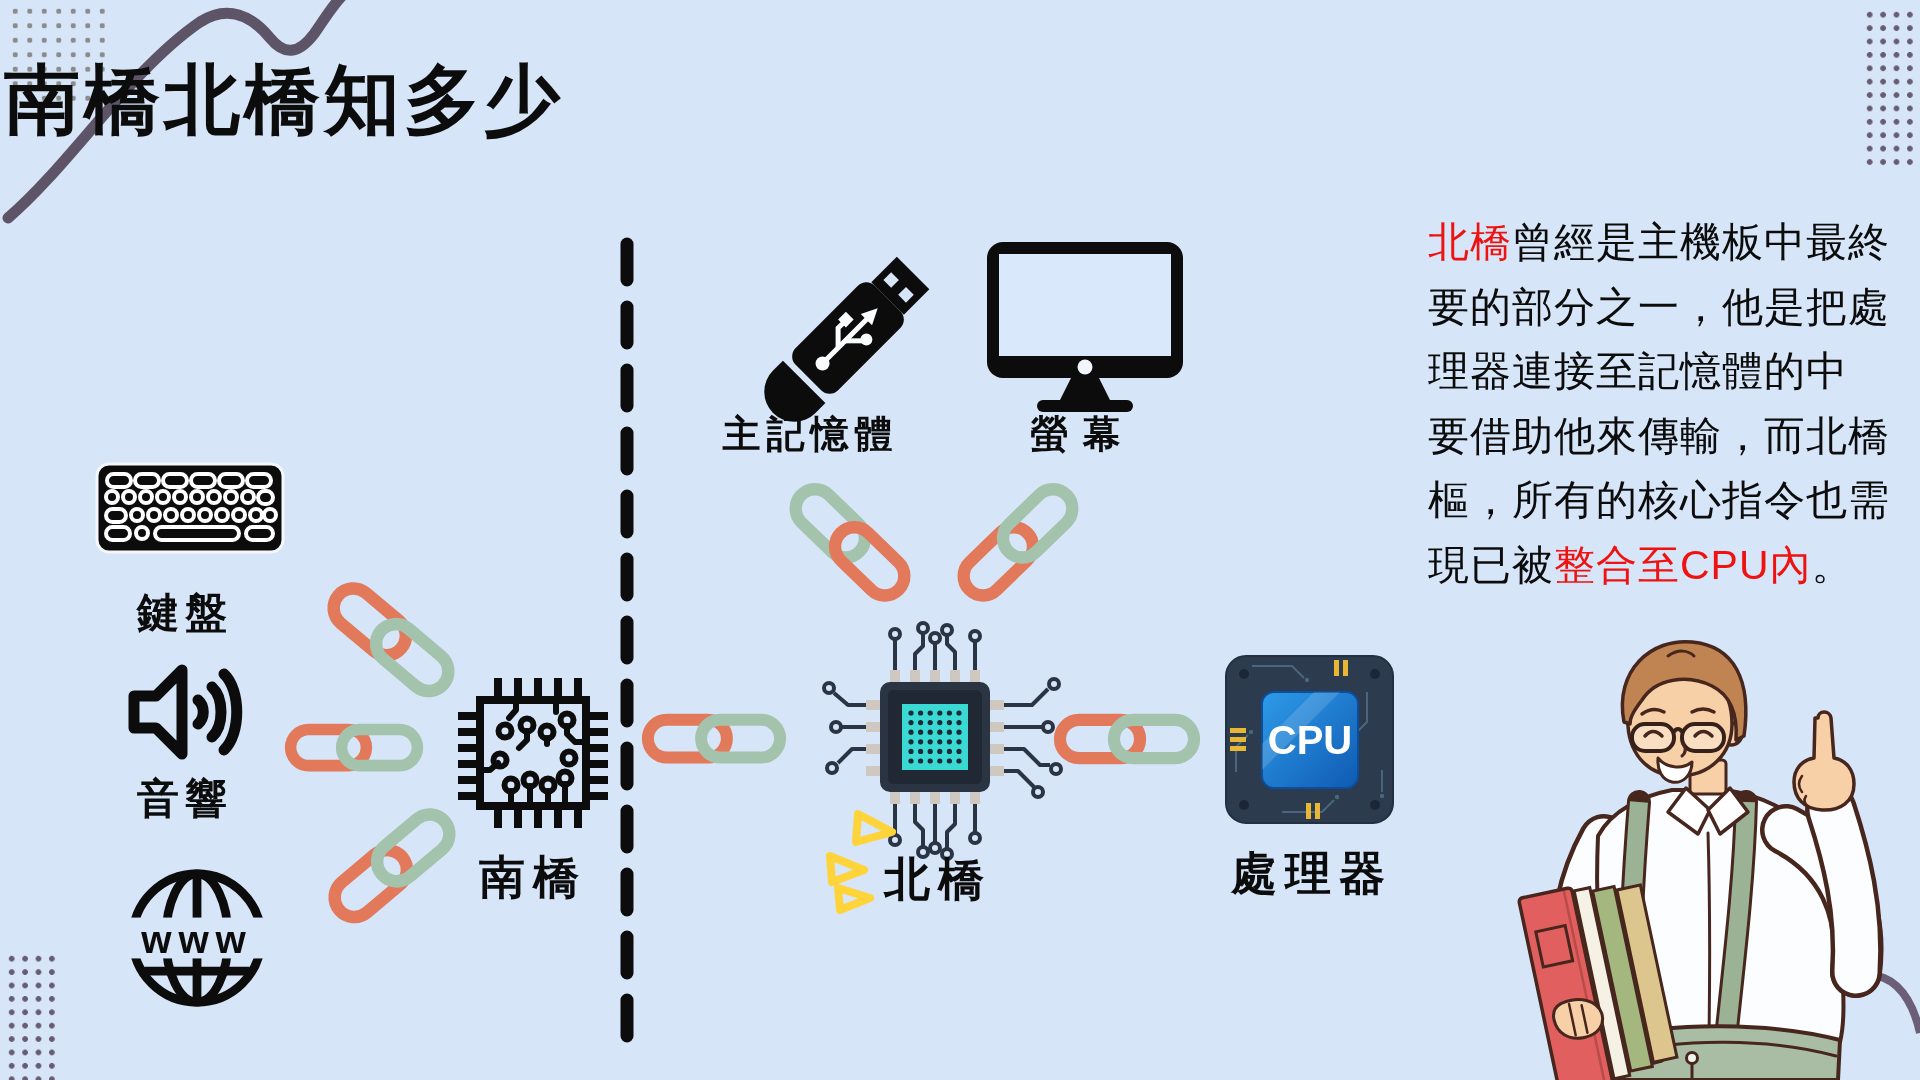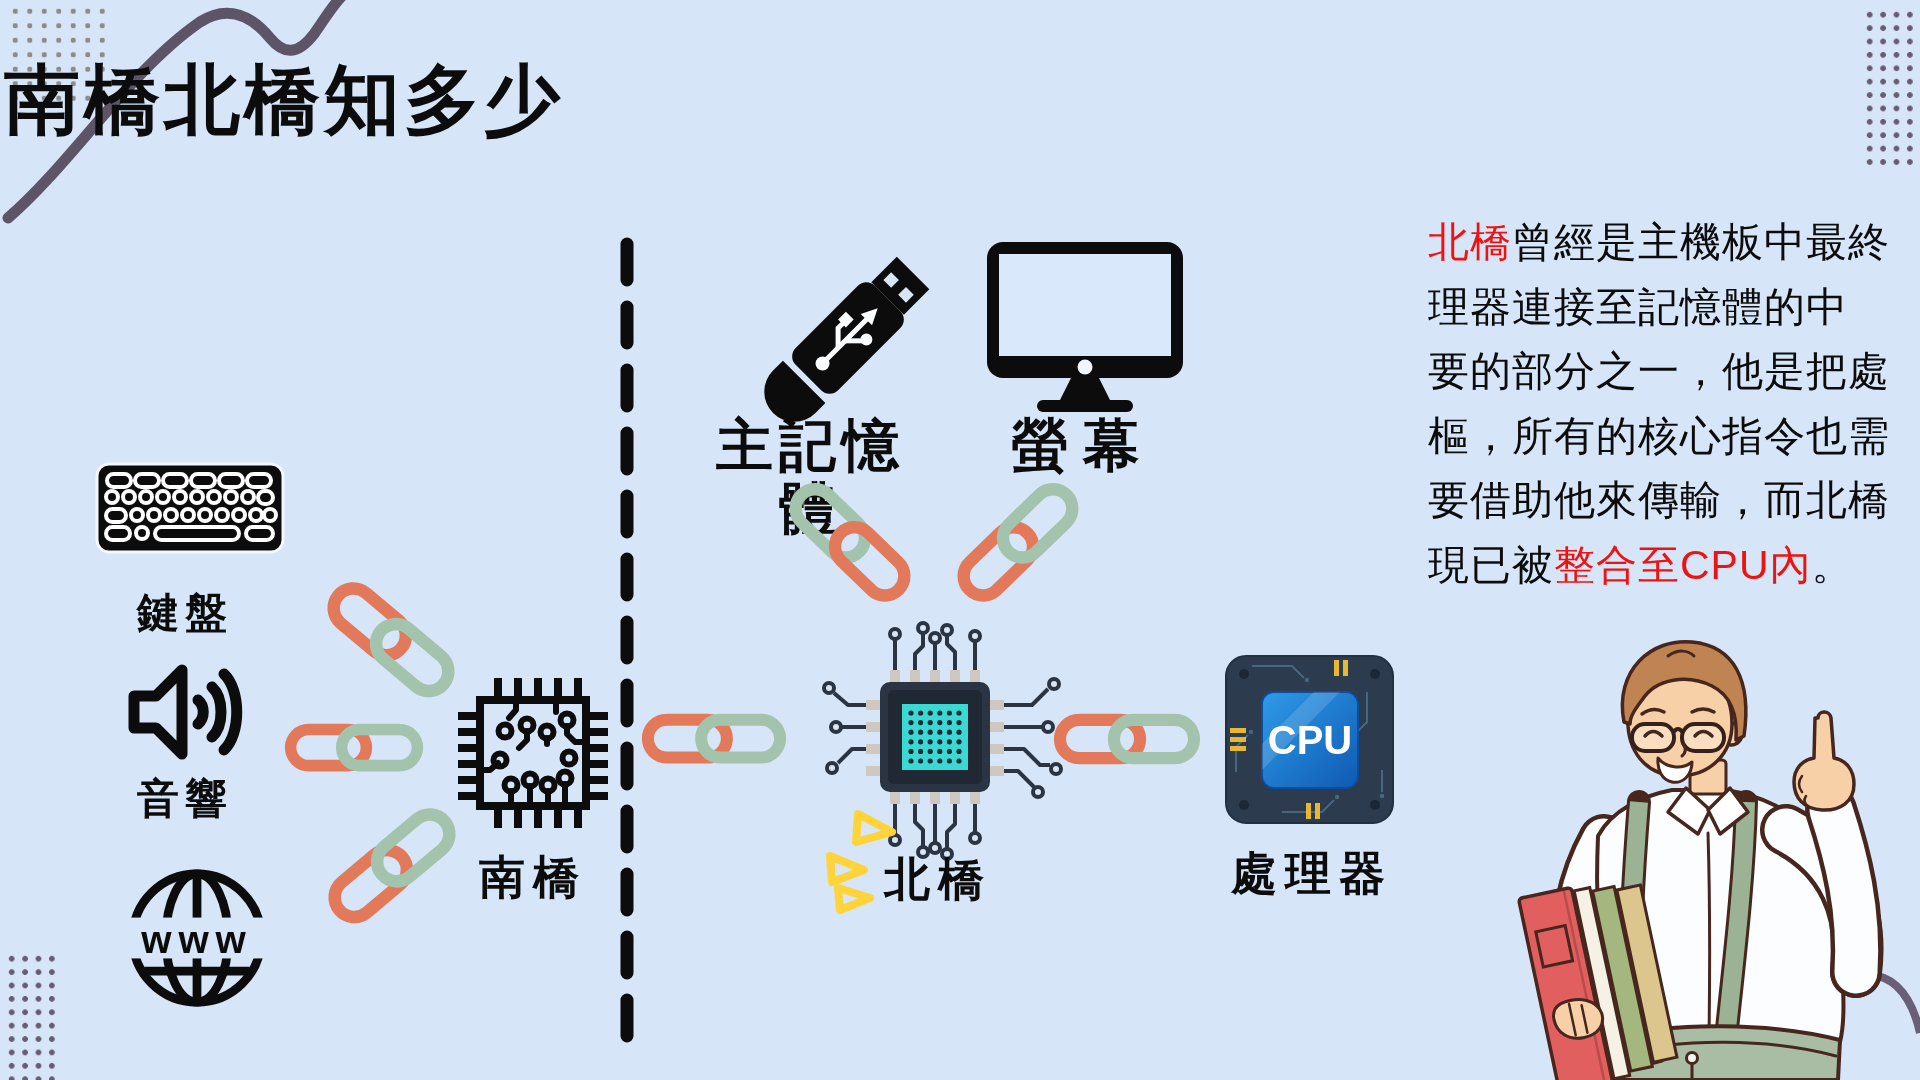"理器連接至記憶體的中" div { order: before "要的部分之一，他是把處" -> after "要的部分之一，他是把處" }
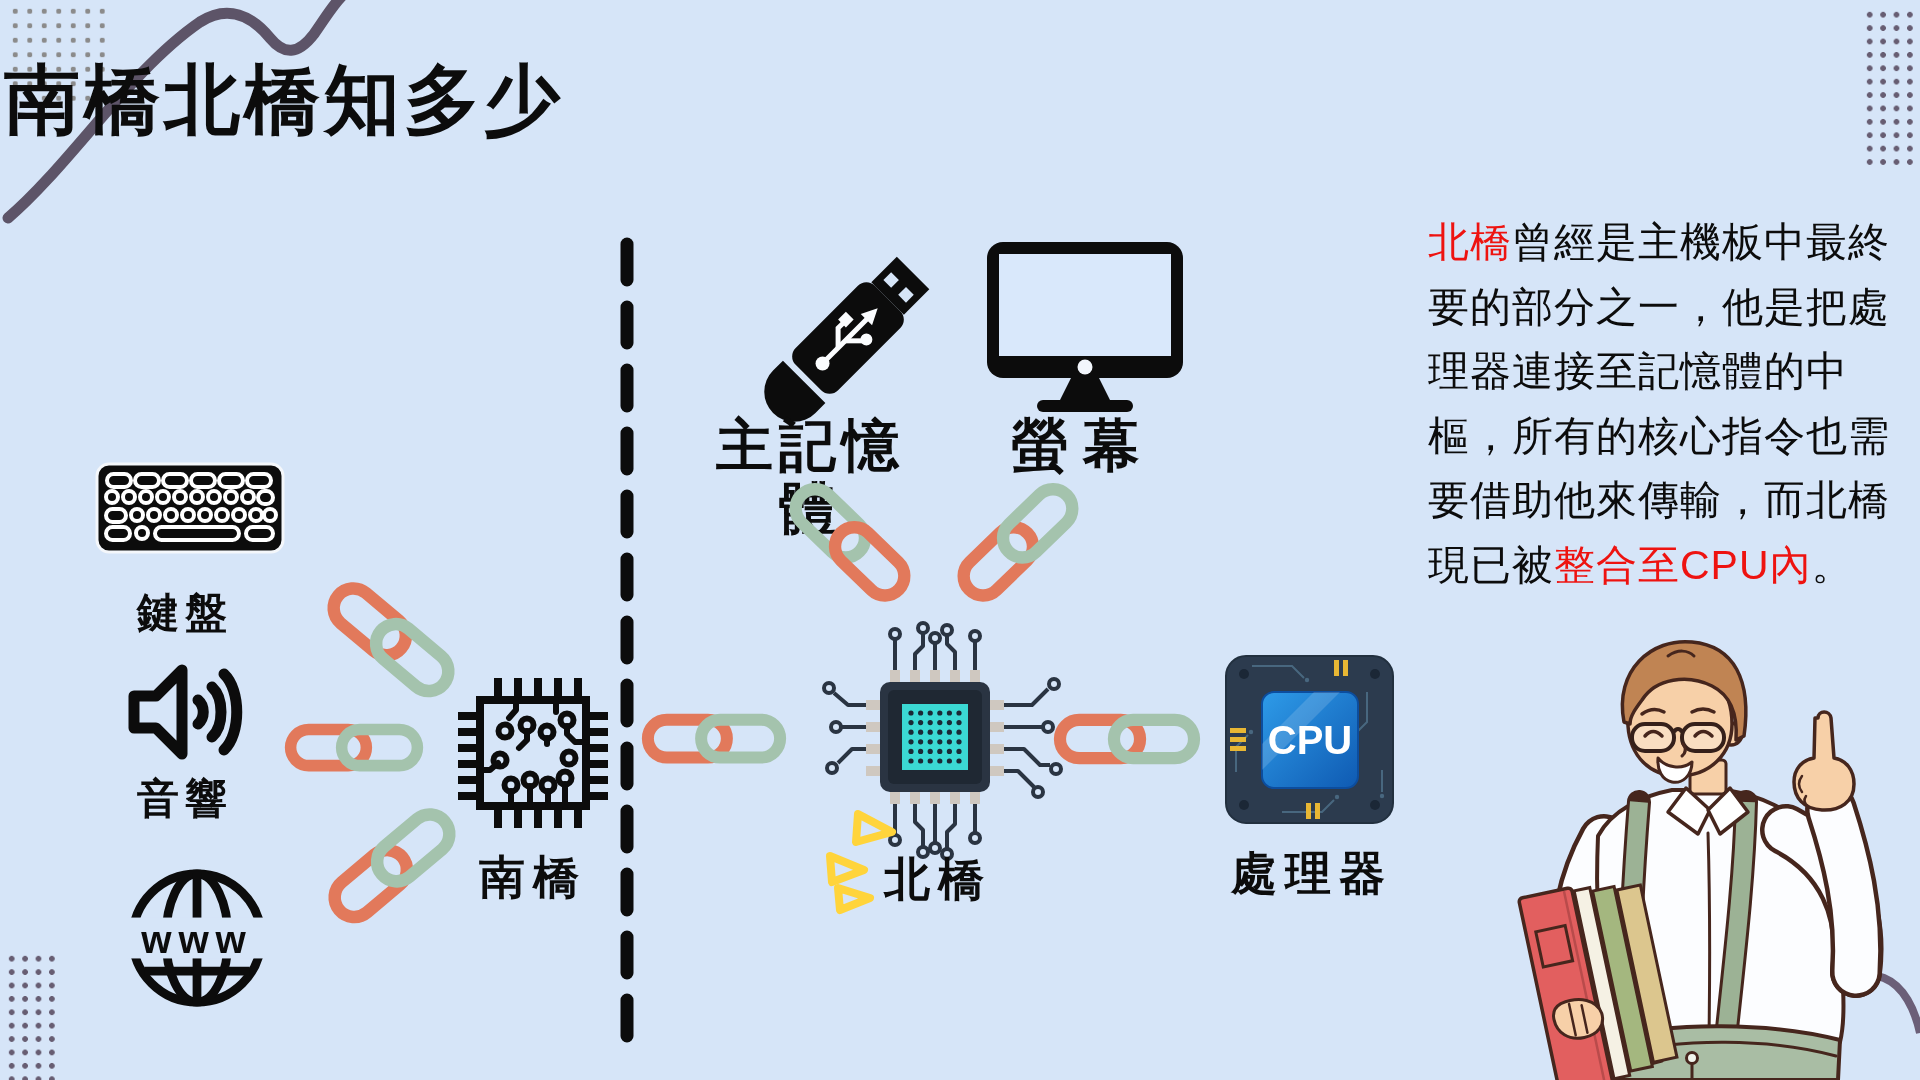"主記憶體" .lbl.s44 { font-size: 57px -> 38px }
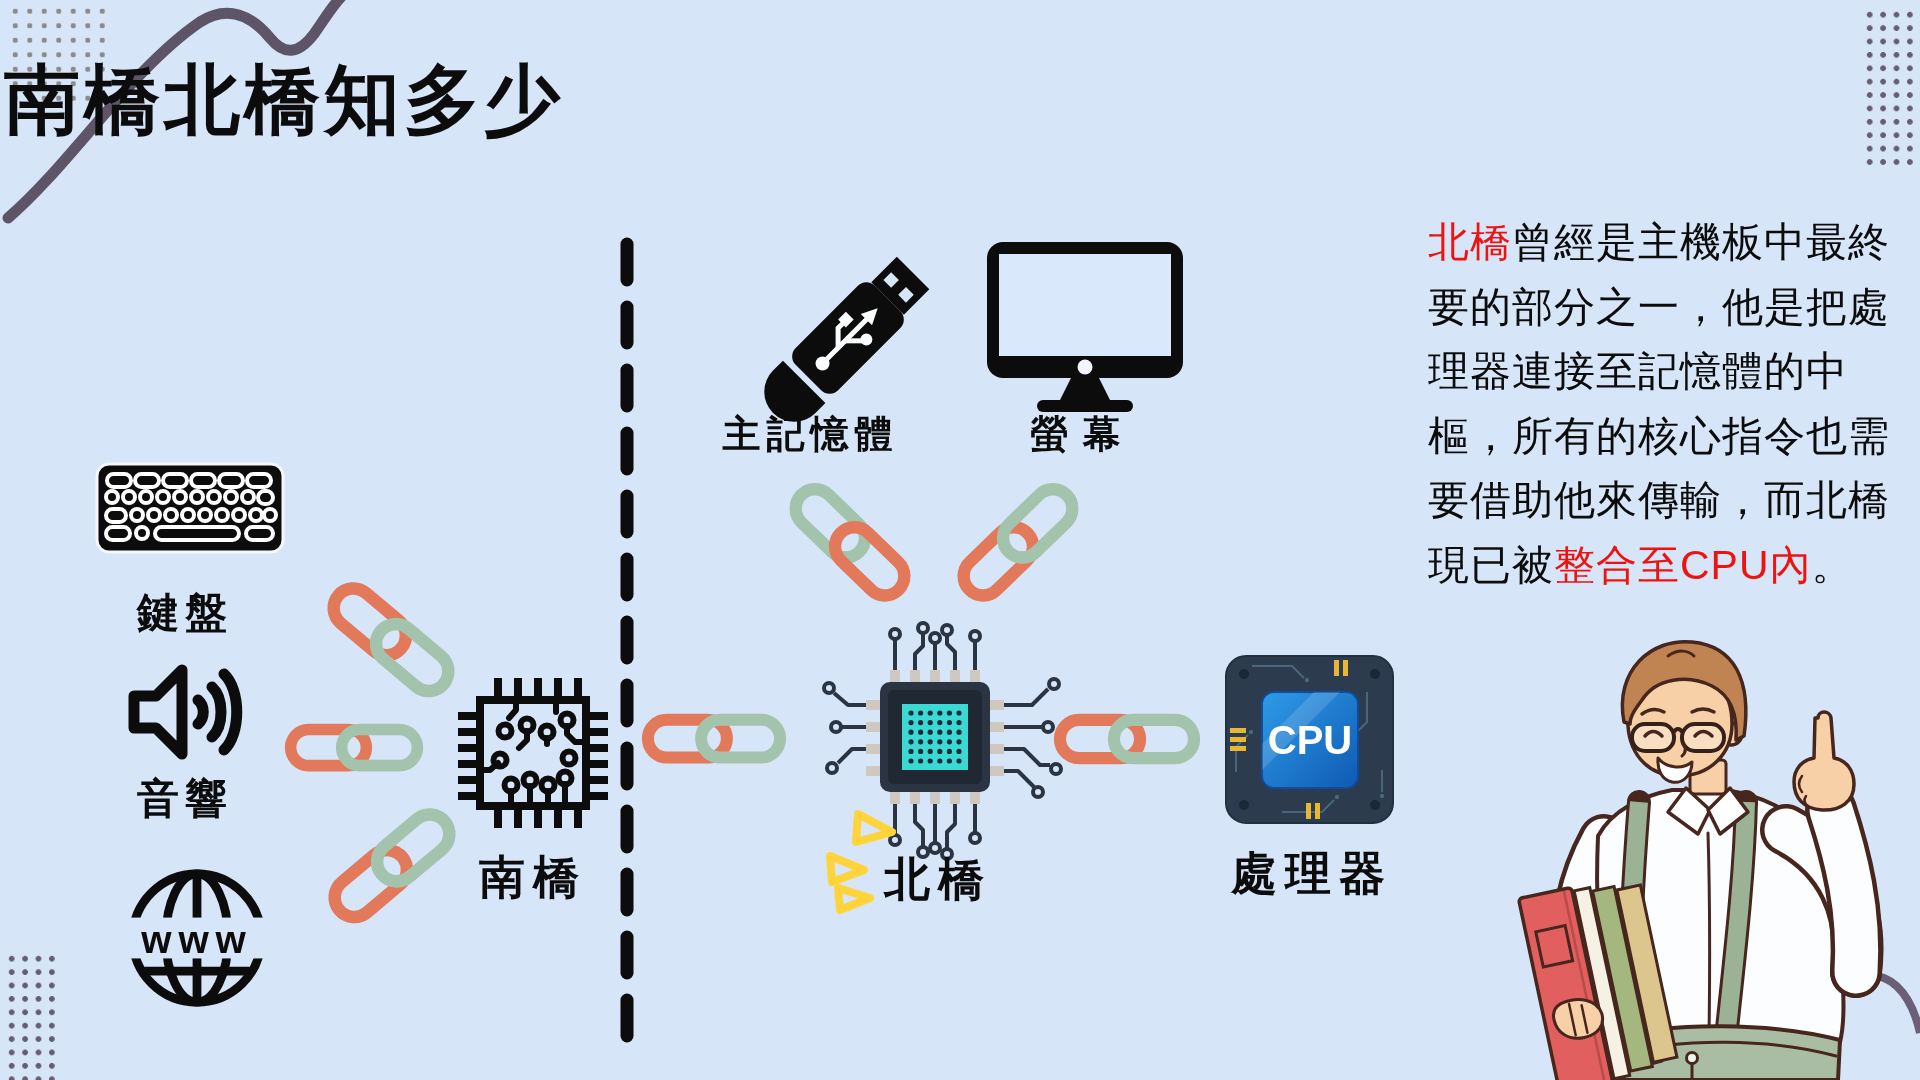"樞，所有的核心指令也需" div { order: before "要借助他來傳輸，而北橋" -> after "要借助他來傳輸，而北橋" }
